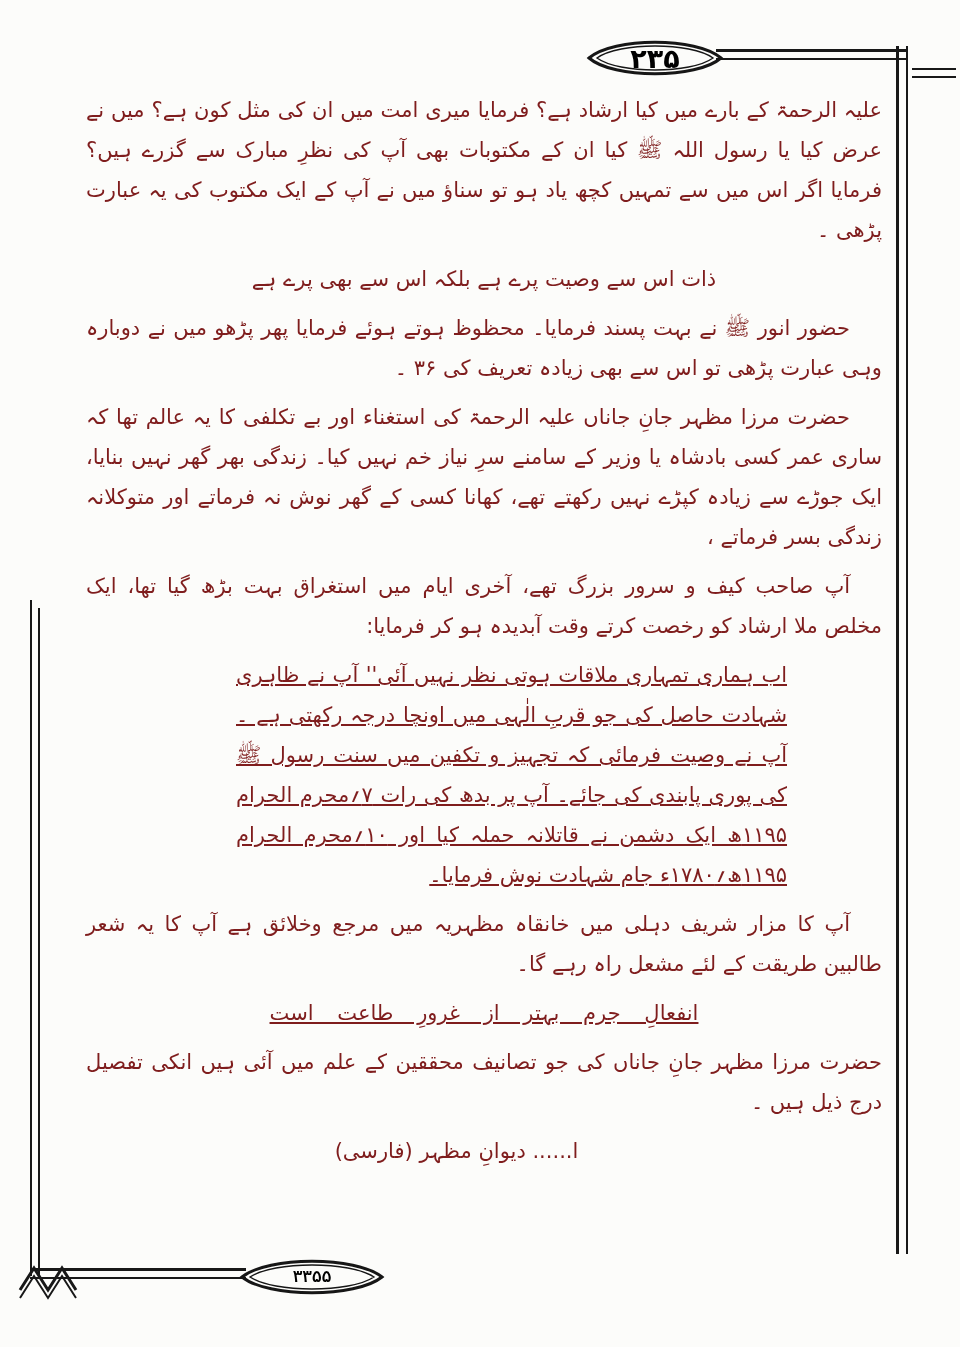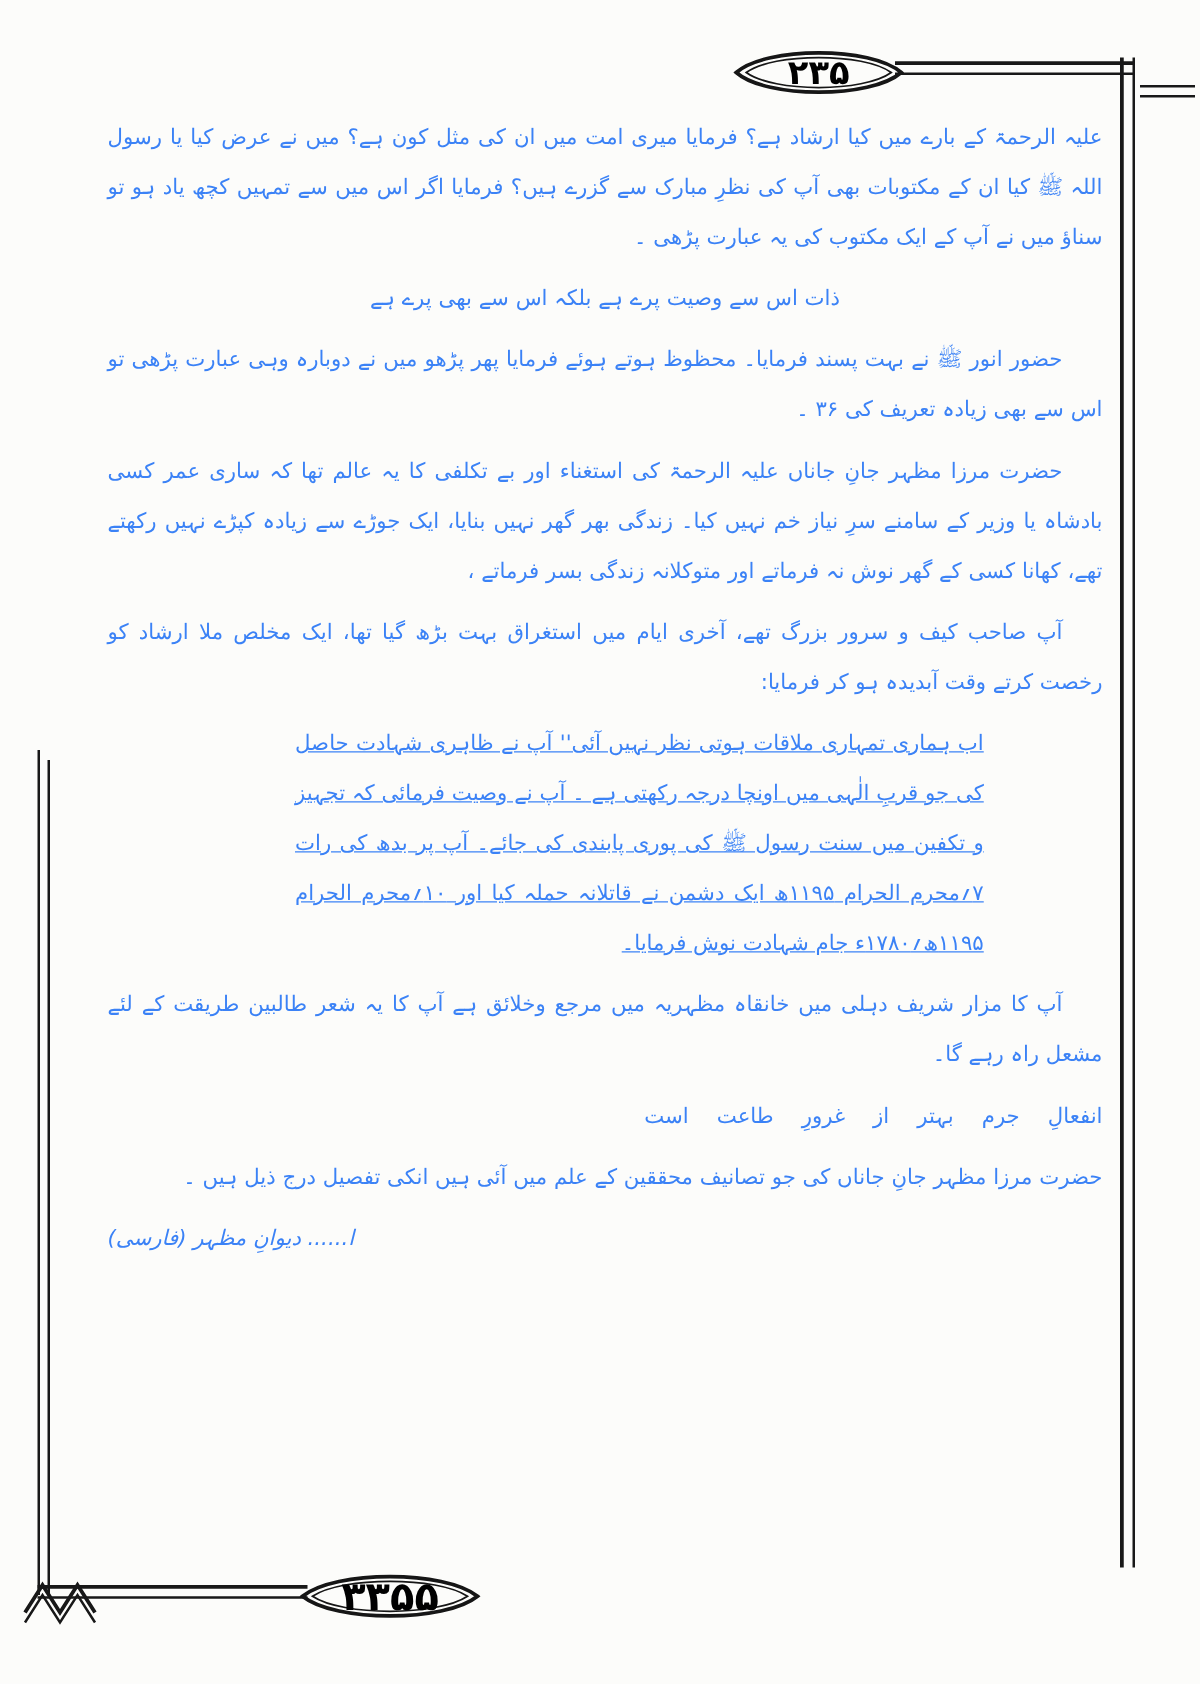"علیہ الرحمۃ کے بارے میں" .content { color: #3b82f6 -> #7f1d1d; font-size: 17px -> 21px }
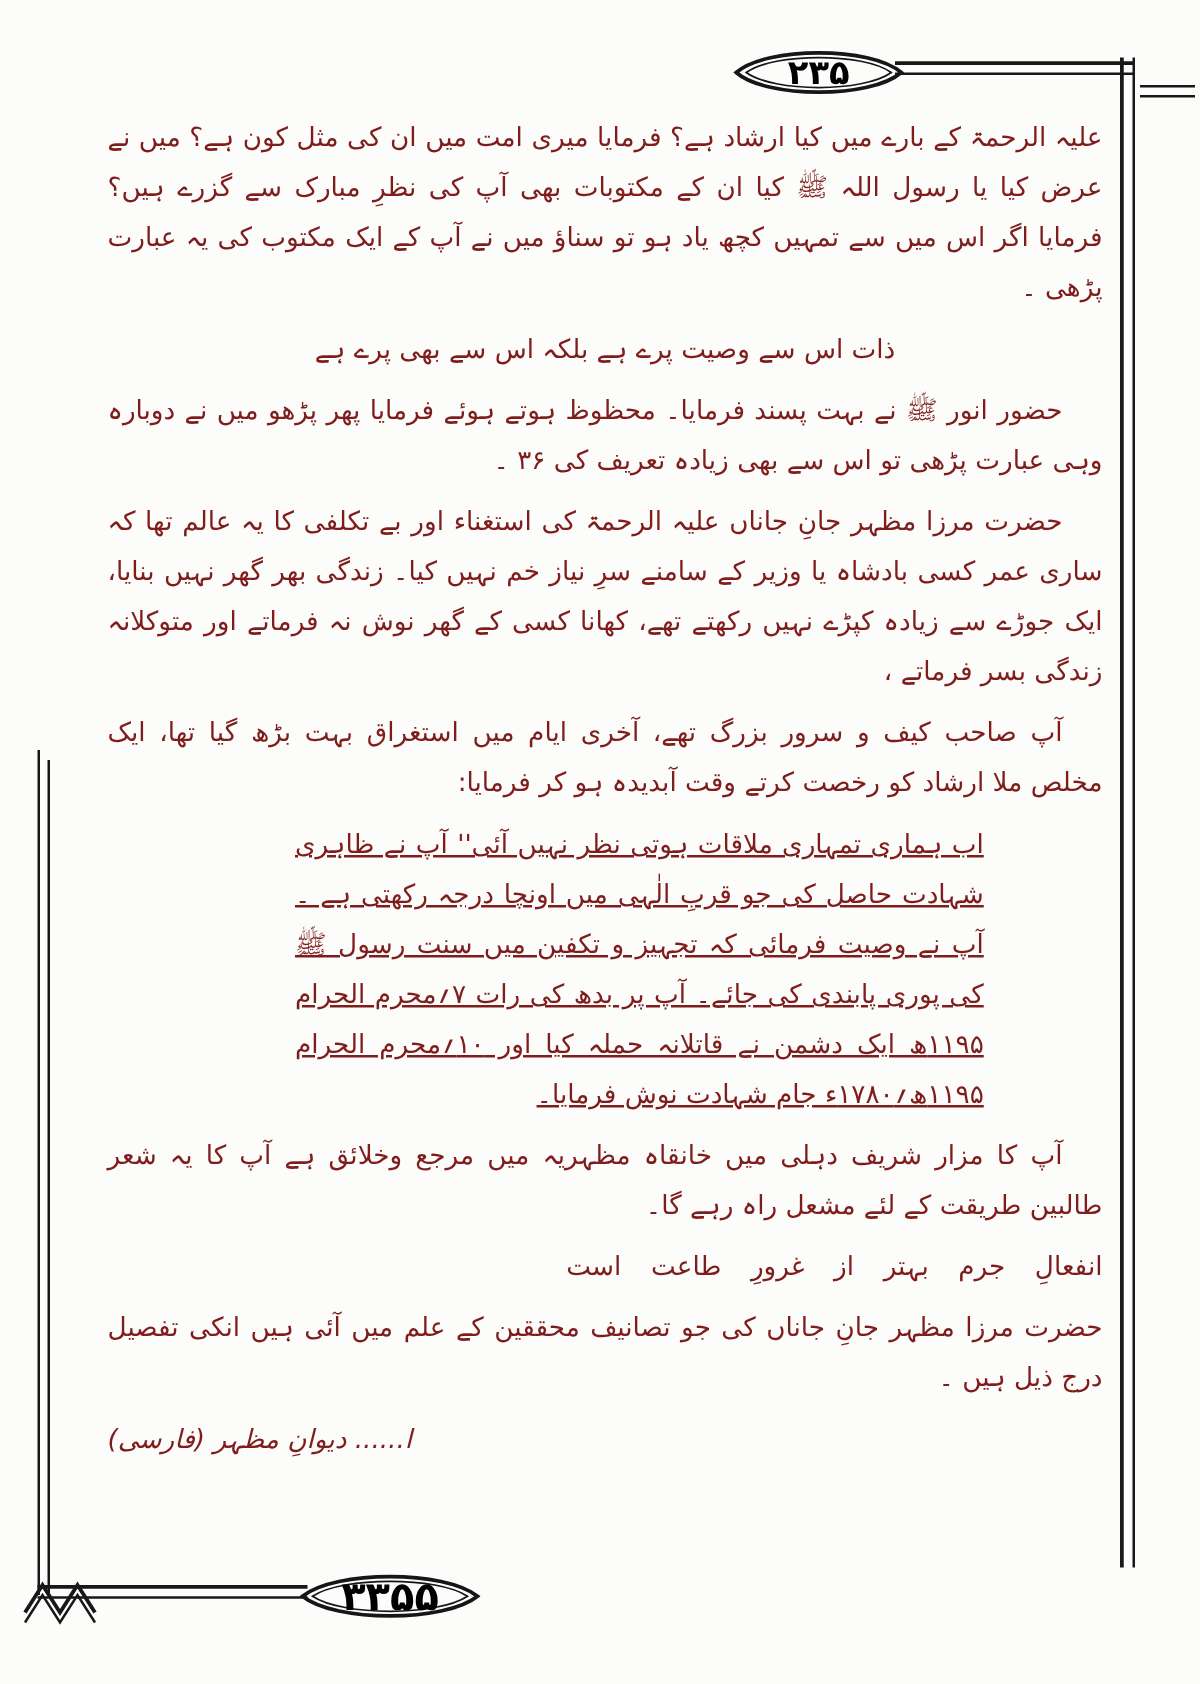"انفعالِ جرم بہتر از غرورِ" .verse { text-align: right -> center; text-decoration: none -> underline }
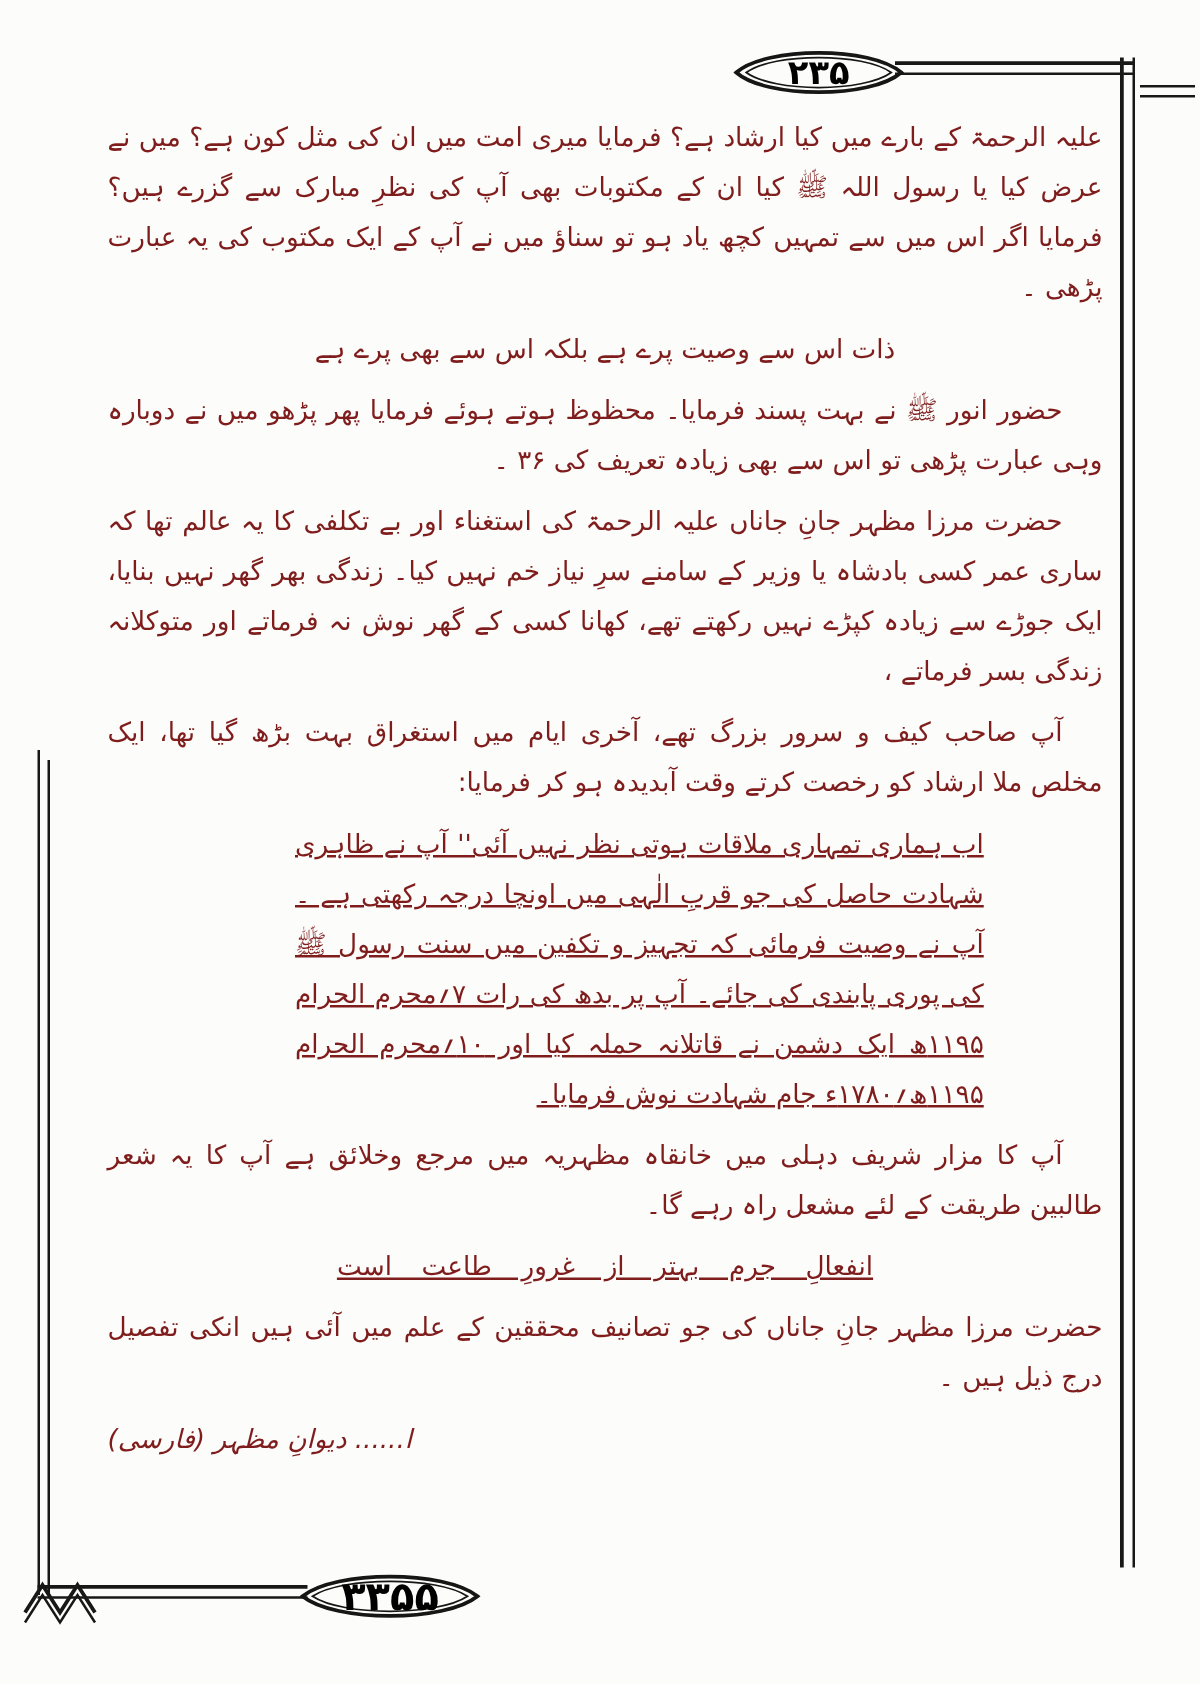"ا...... دیوانِ مظہر (فارسی)" .list-item { font-style: italic -> none; text-align: left -> center }
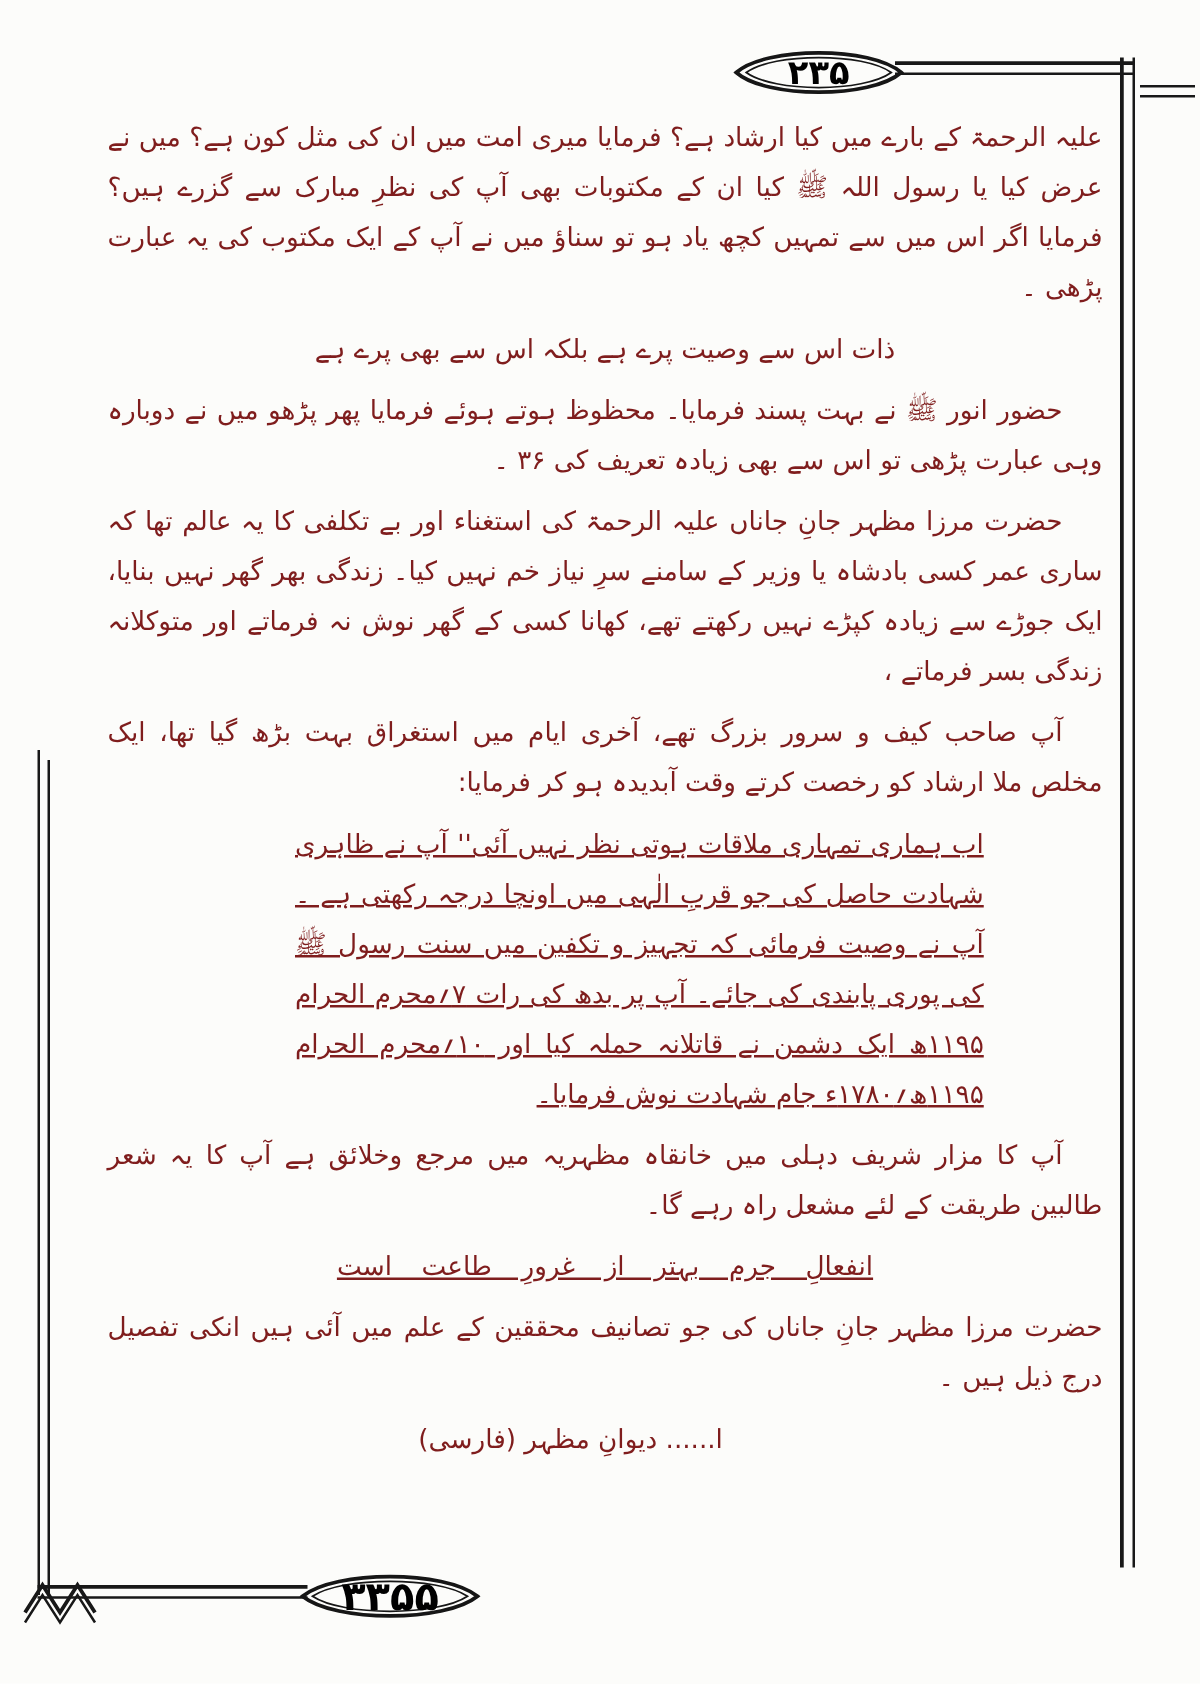"۳۳۵۵" .cart-bottom .num { font-family: none -> Liberation Mono, monospace; font-size: 32px -> 16px }
